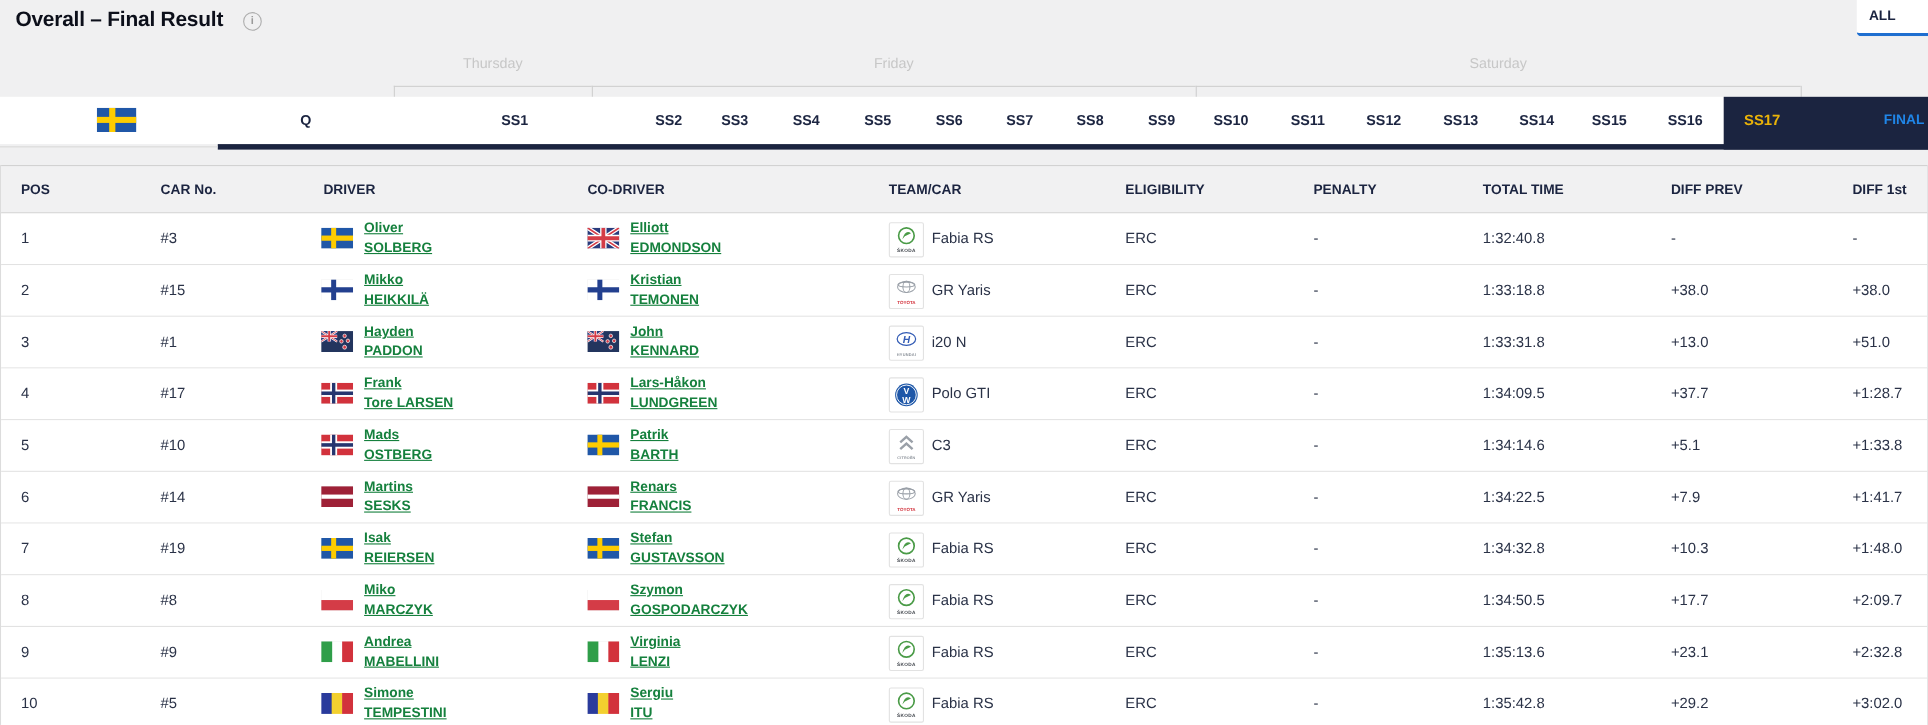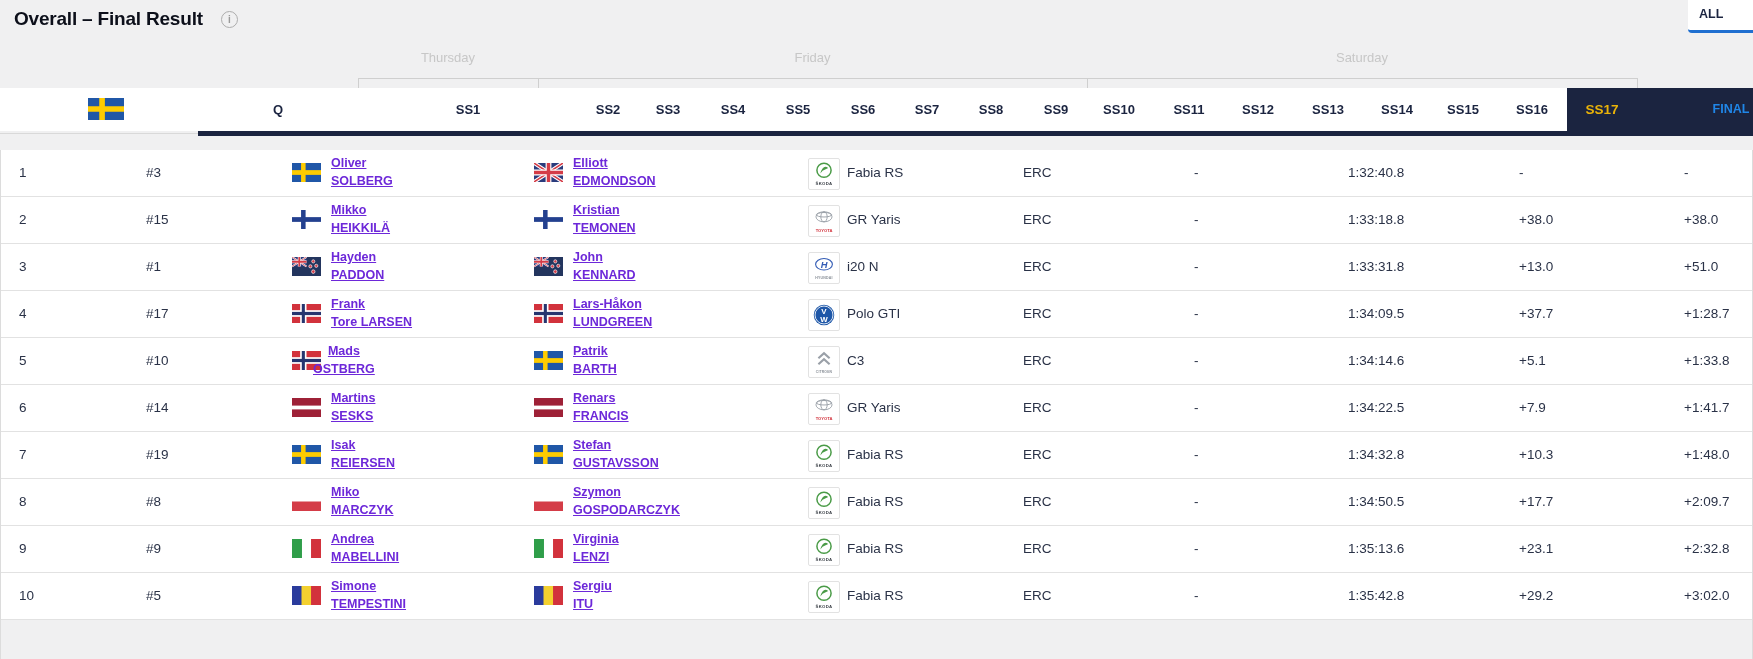"POS" div.thead { html: none -> <div> <span>POS</span> <span>CAR No.</span> <span>DRIVER</span> <span>CO-DRIVER</span> <span>TEAM/CAR</span> <span>ELIGIBILITY</span> <span>PENALTY</span> <span>TOTAL TIME</span> <span>DIFF PREV</span> <span>DIFF 1st</span> </div> }
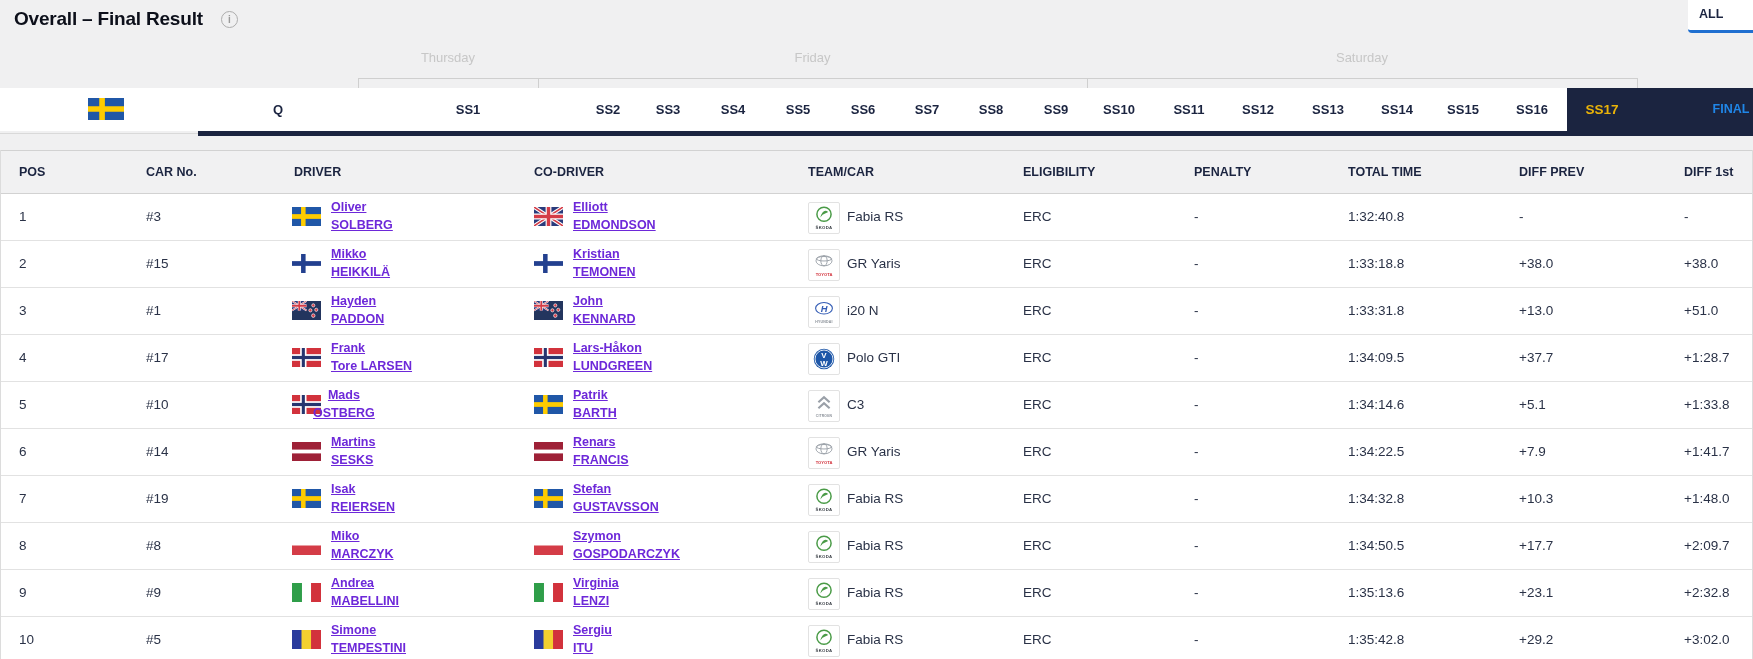"Oliver" .nameblock a { color: #6d28d9 -> #15803d }
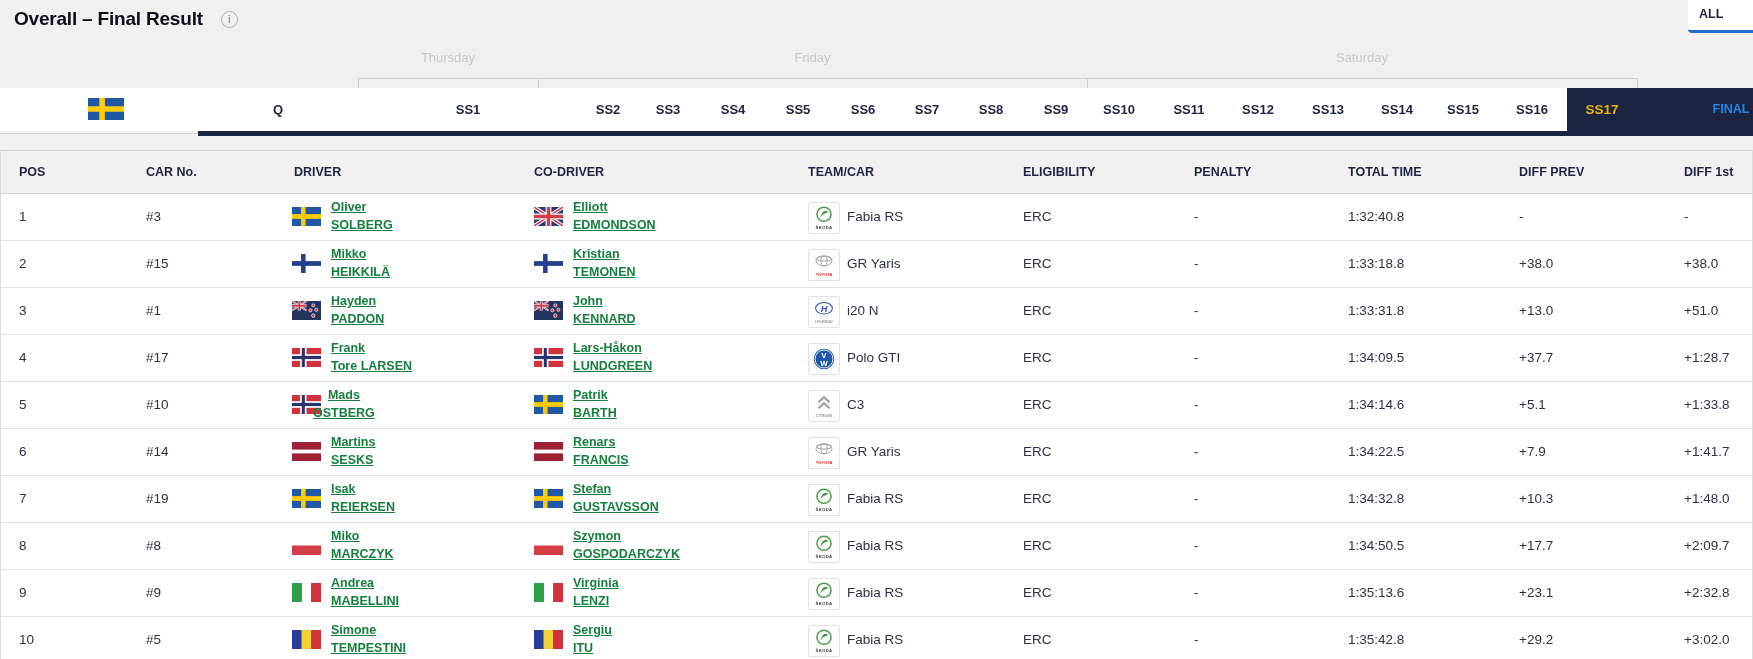"Mads" span.nameblock { left: 312px -> 330px; text-align: center -> none }
